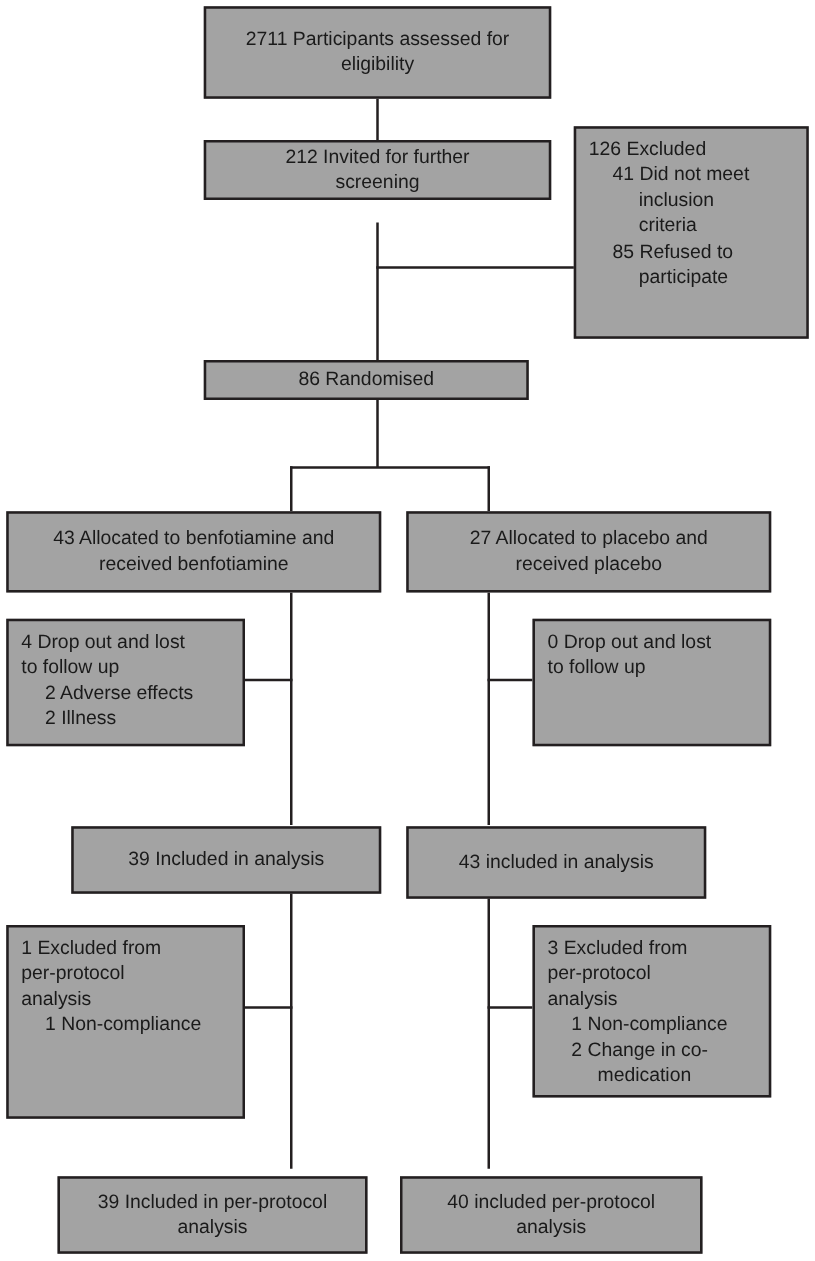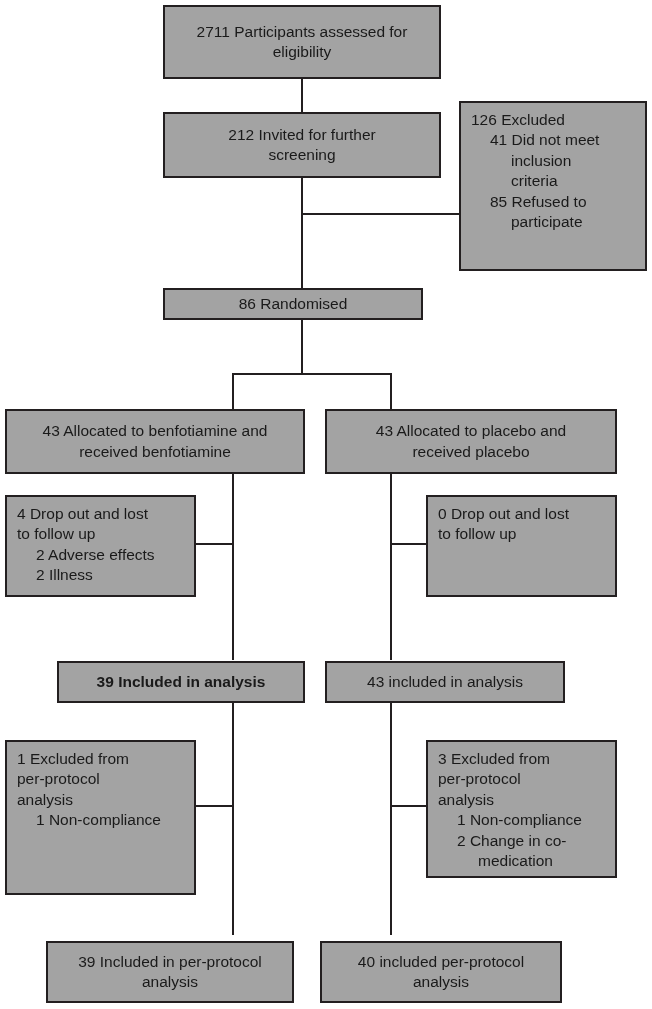"212 Invited for further" div.box { height: 66px -> 48px }
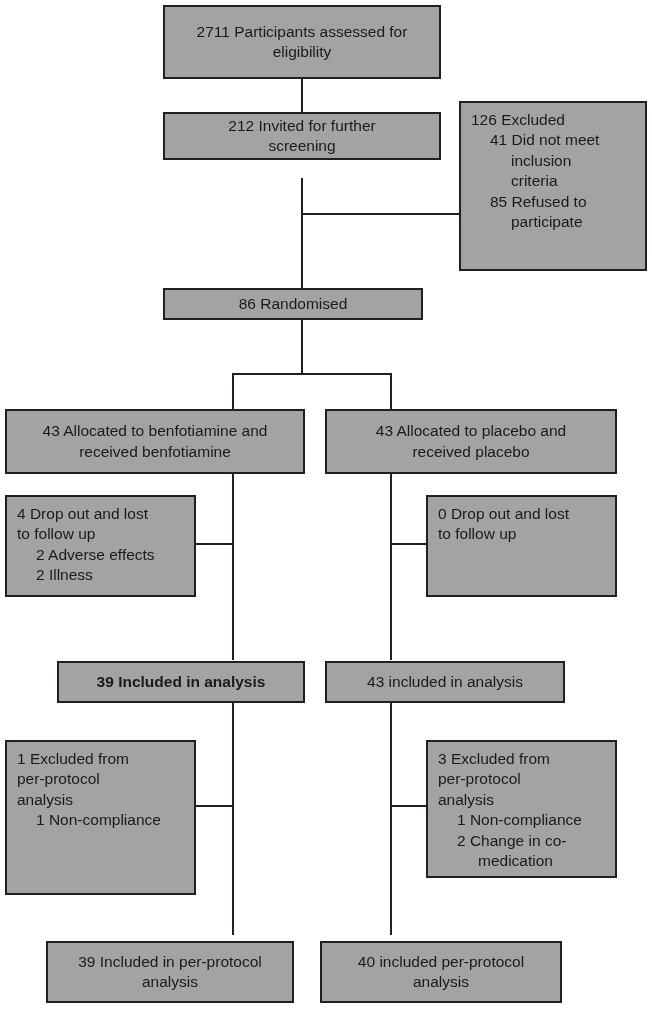"43 Allocated to placebo and" span.tl { text: 43 -> 27 }
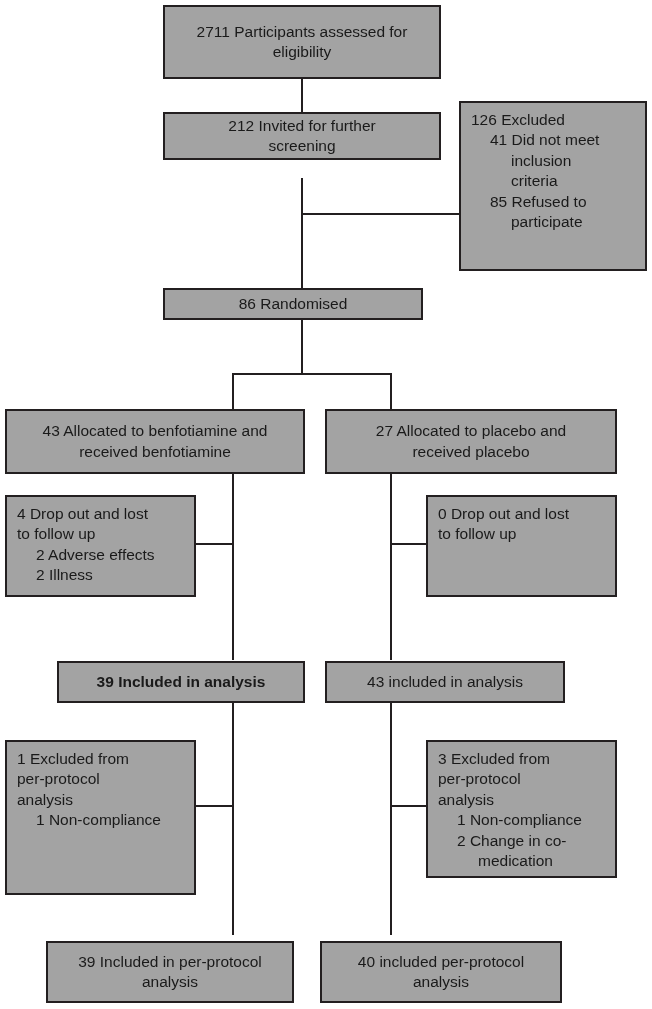"39 Included in analysis" div.box { font-weight: bold -> none; height: 42px -> 54px }
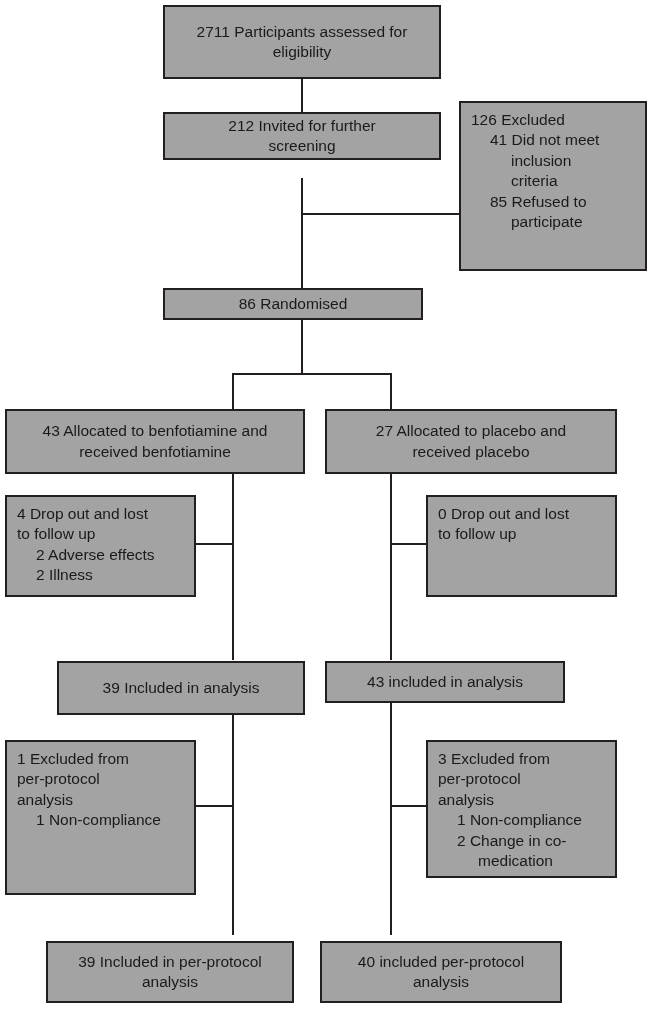"43 included in analysis" div.box { height: 42px -> 58px }
